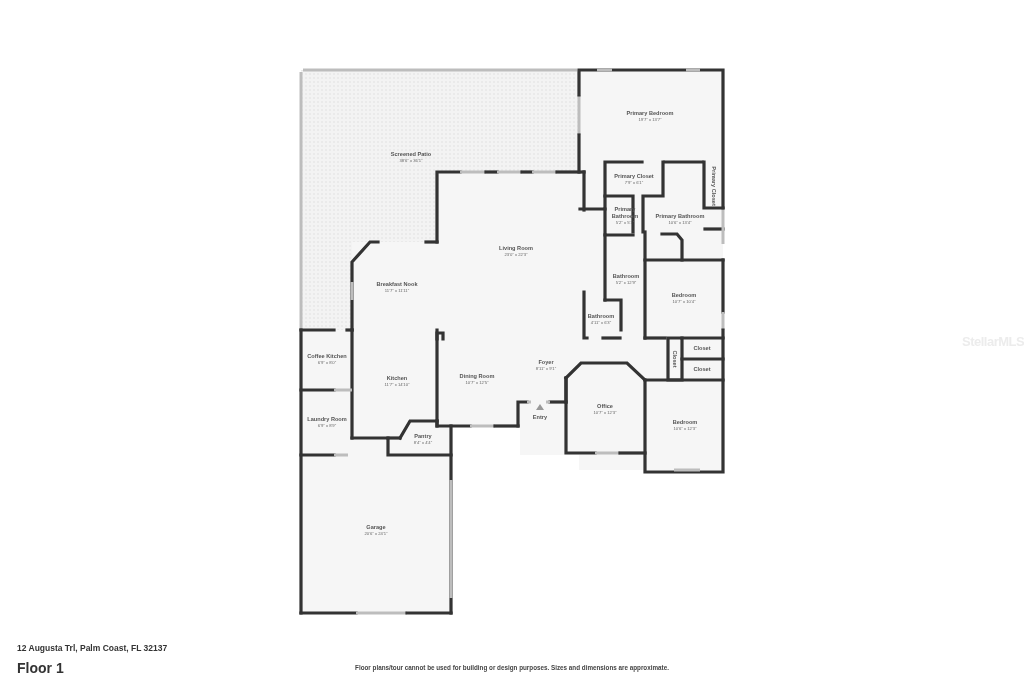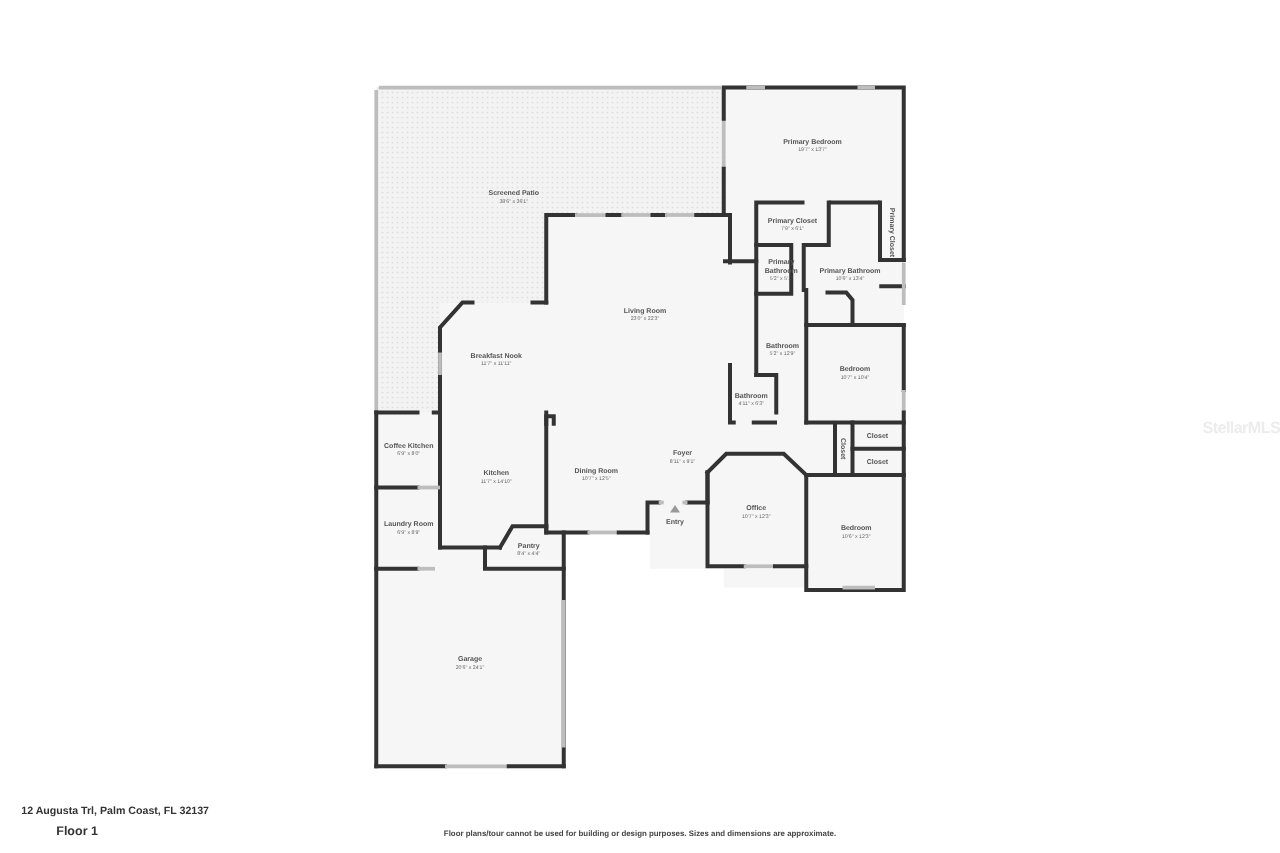"Floor 1" .floor { font-size: 10px -> 14px; margin-left: 28px -> none }
